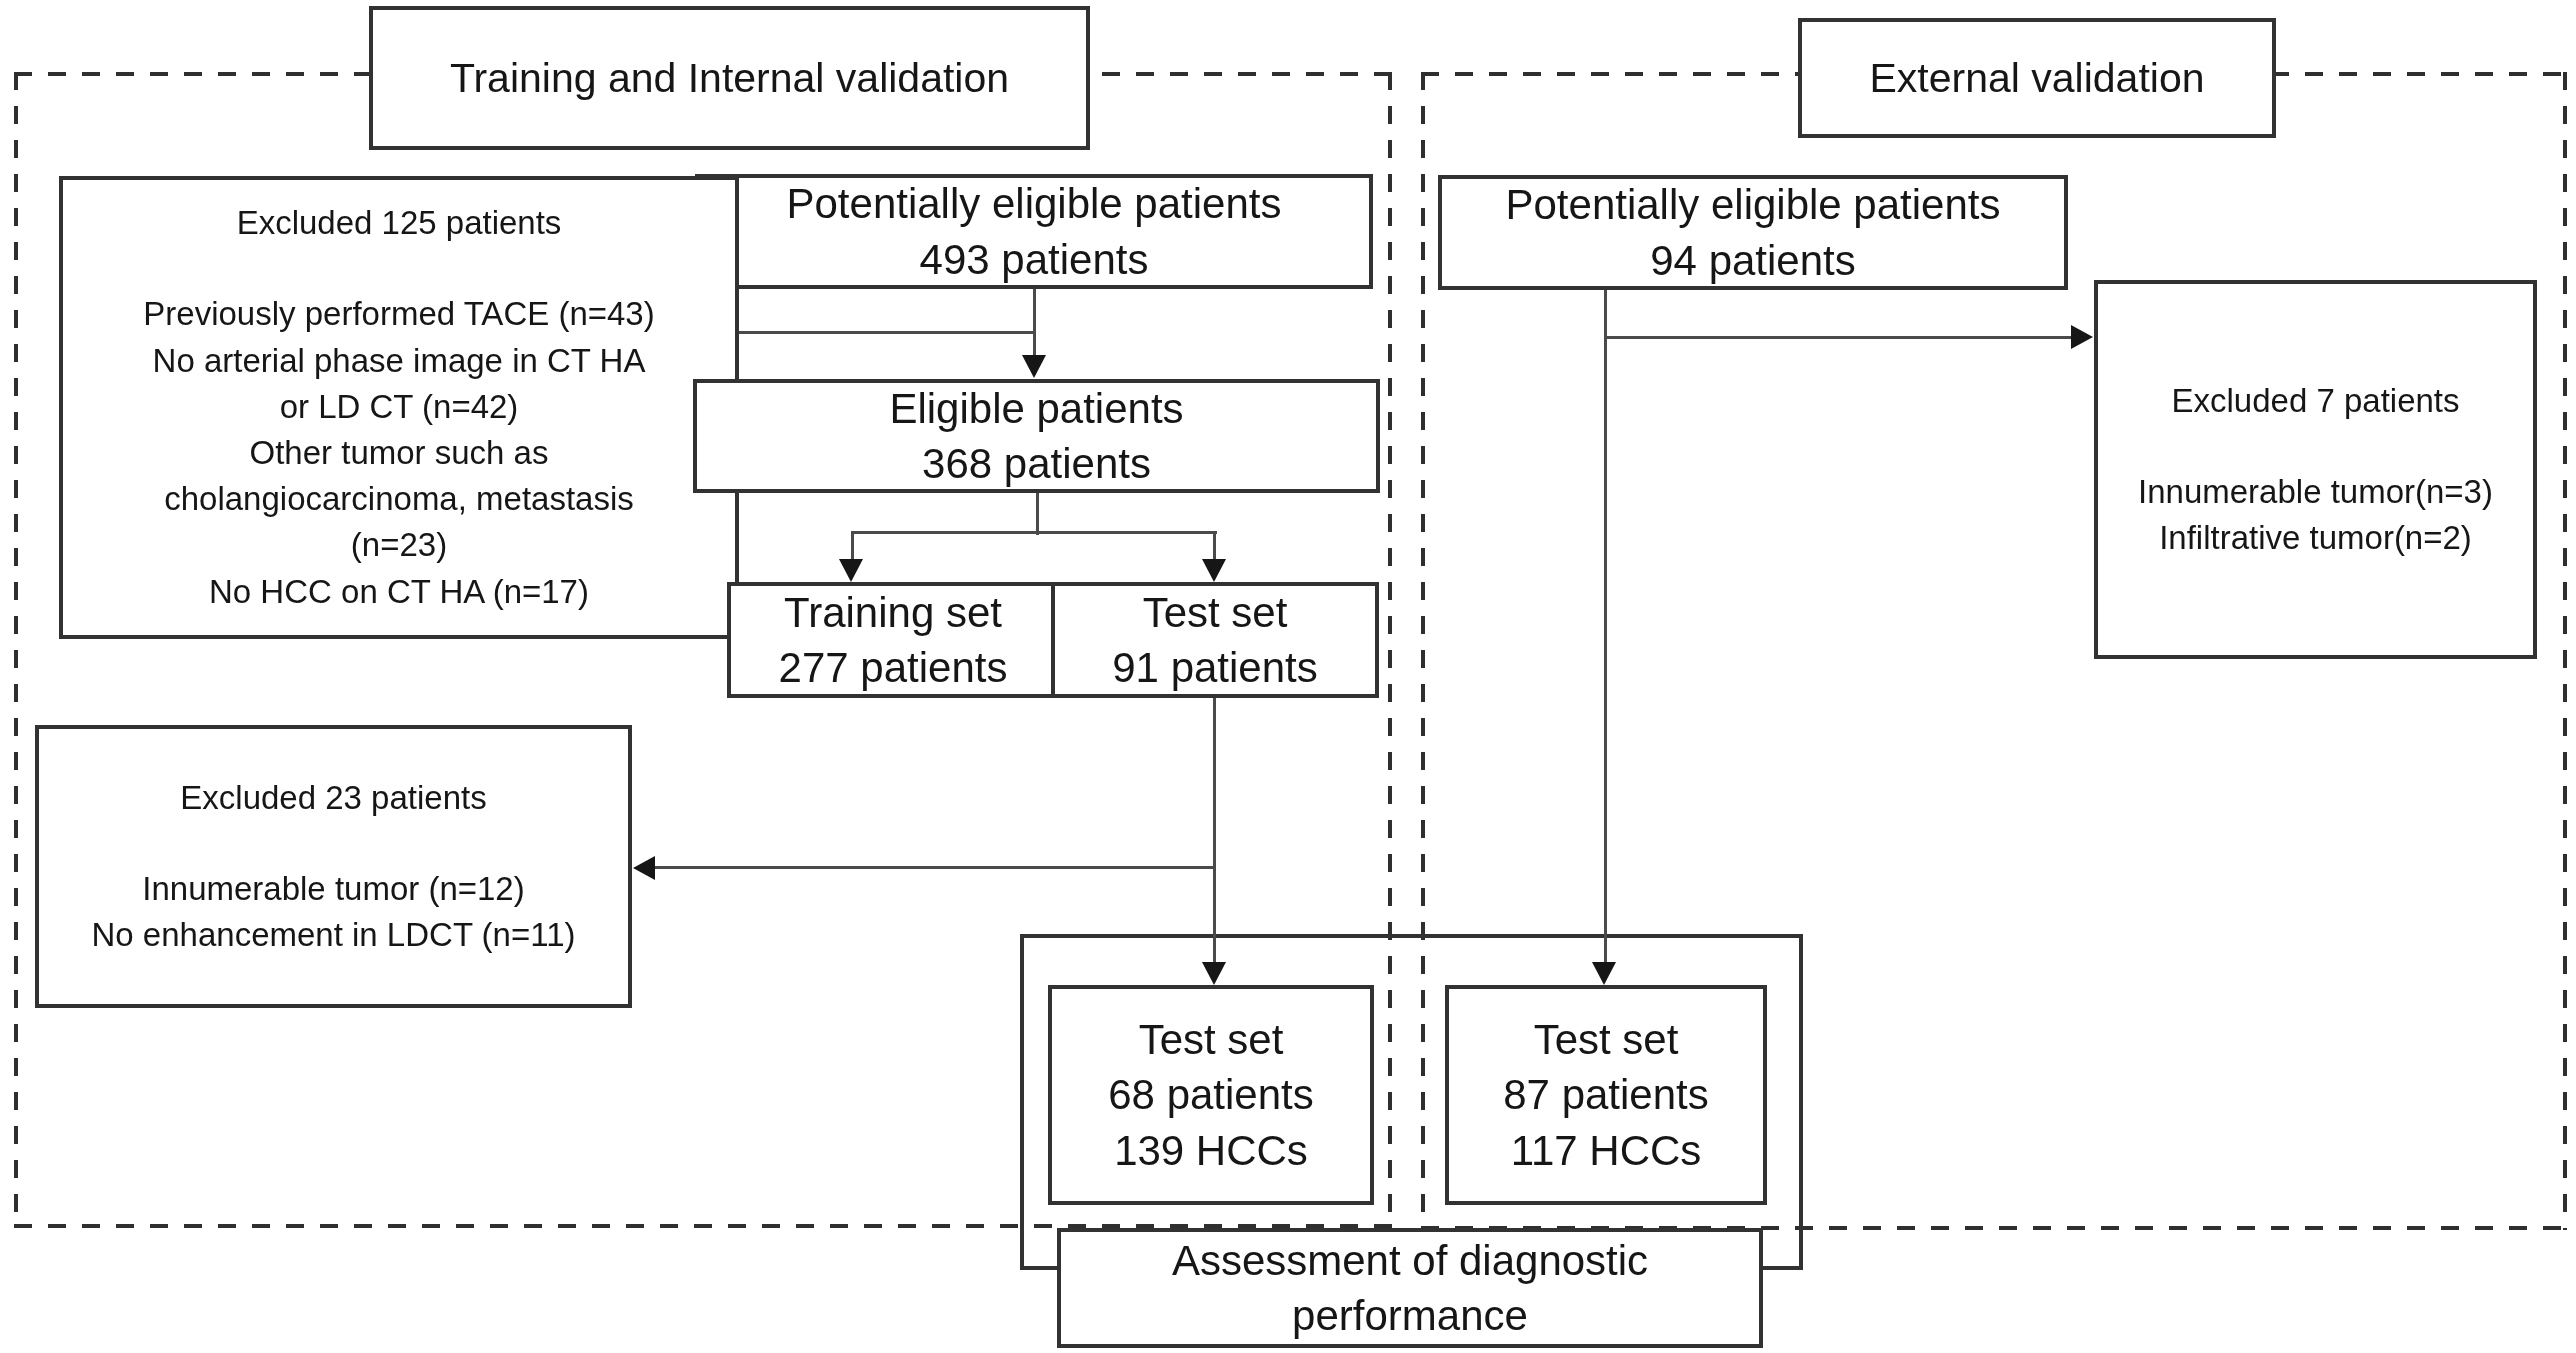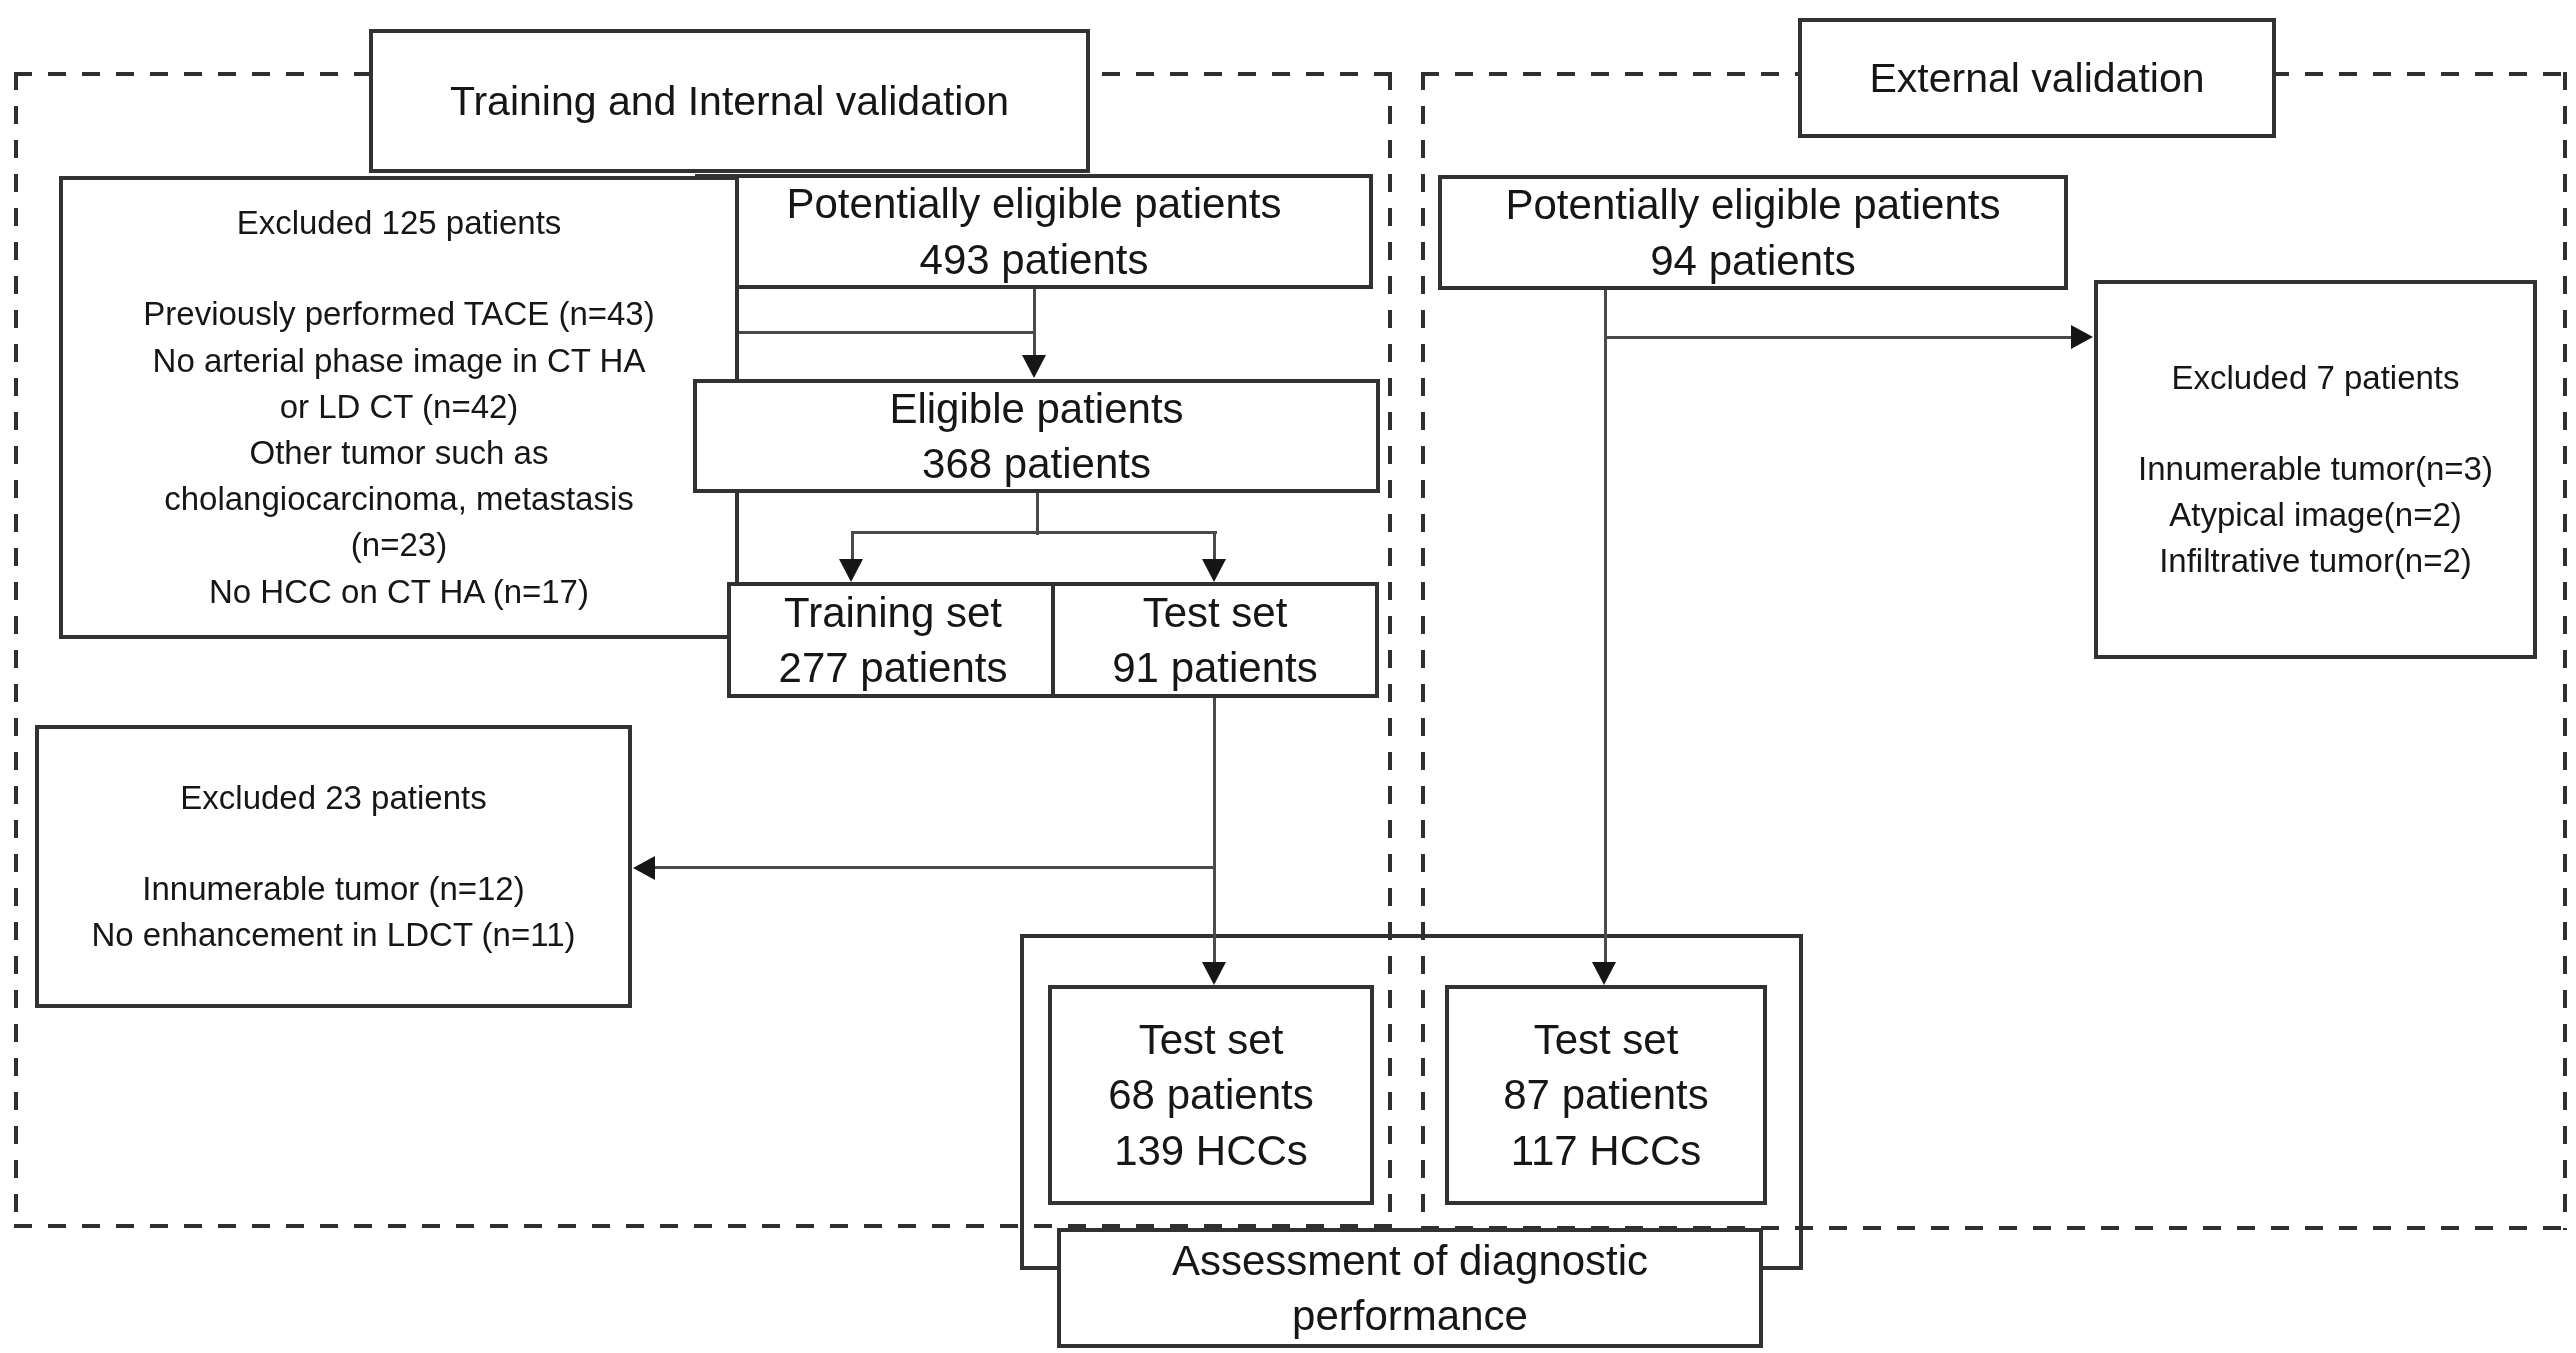"Training and Internal validation" #title-training { top: 29px -> 6px }
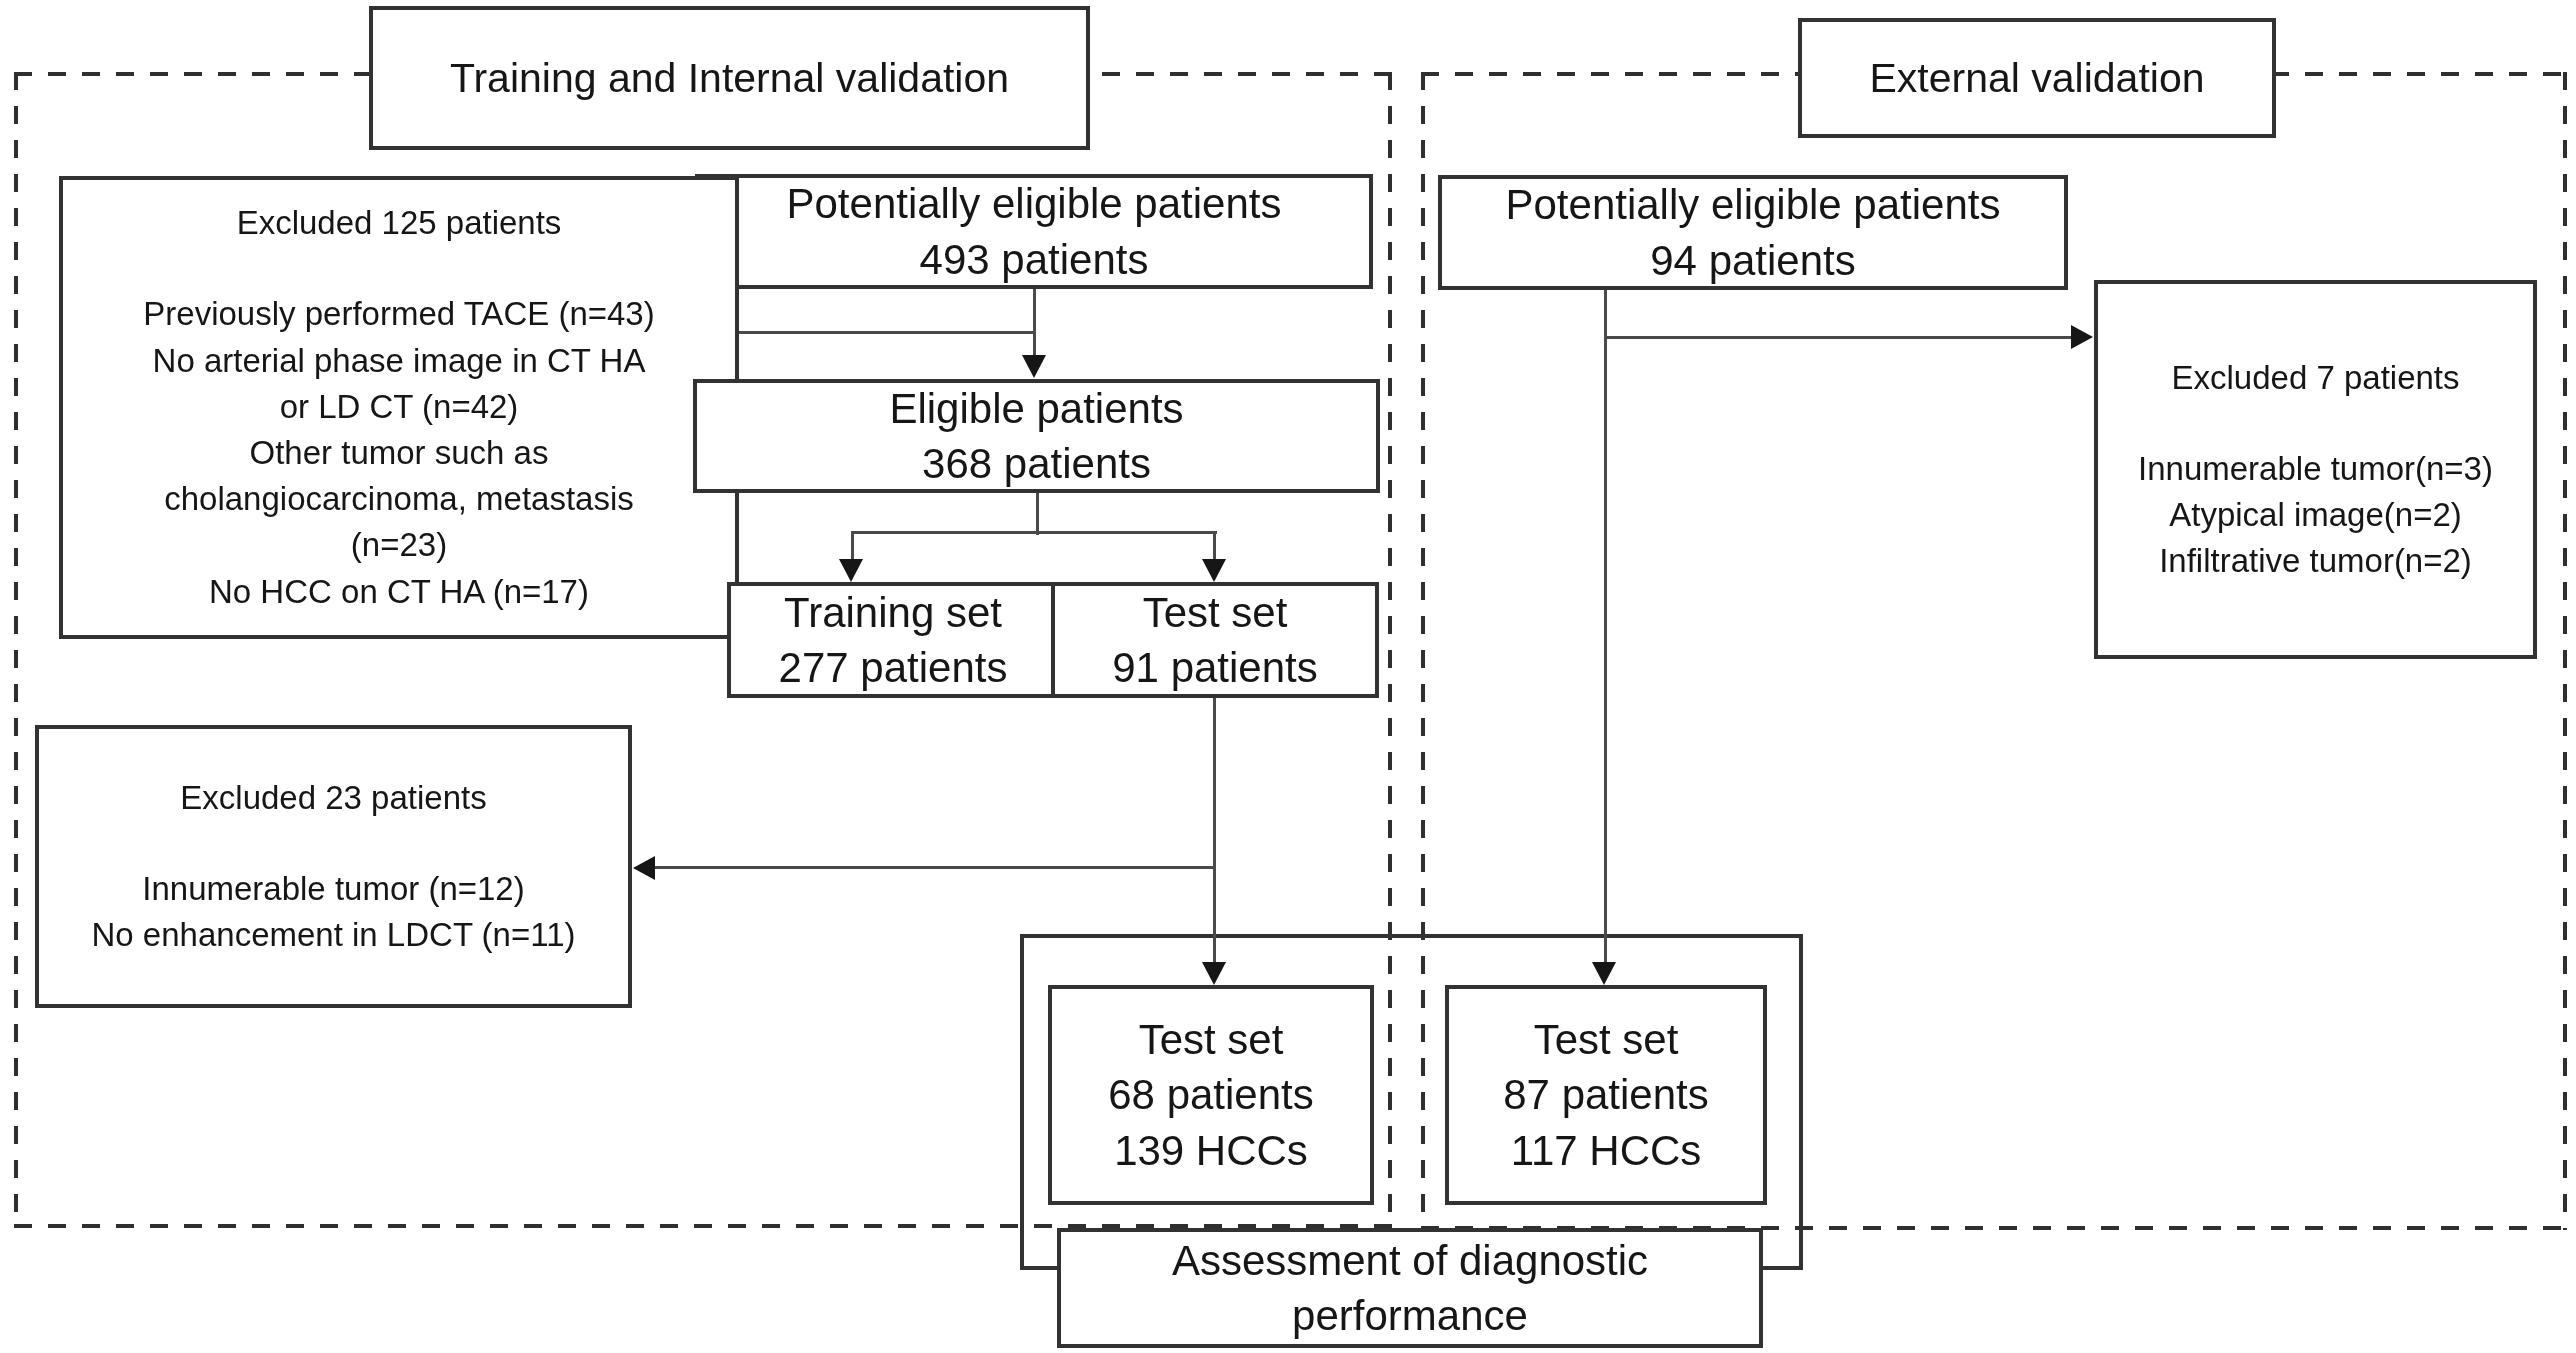"Atypical image(n=2)" div { html: <div>Atypical image(n=2)</div> -> none }
